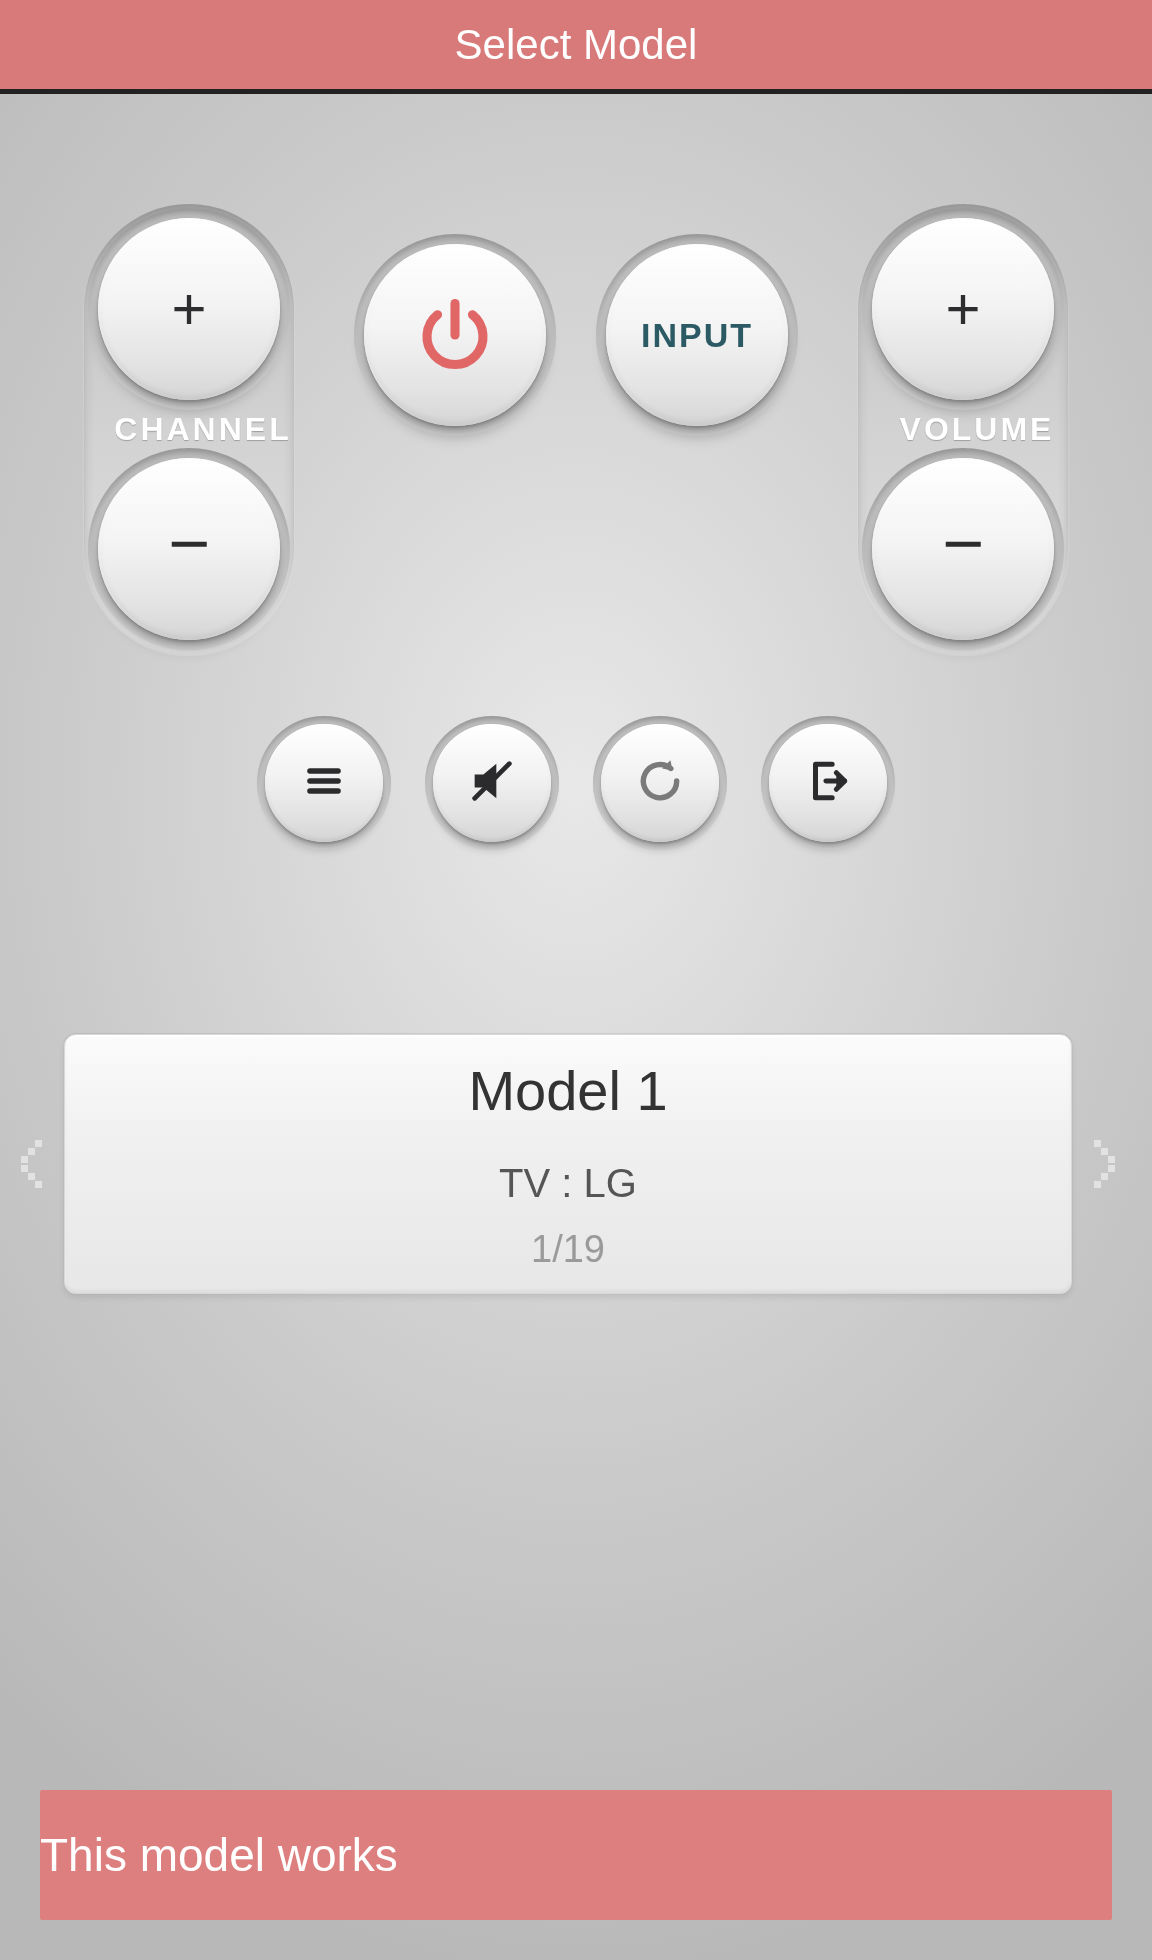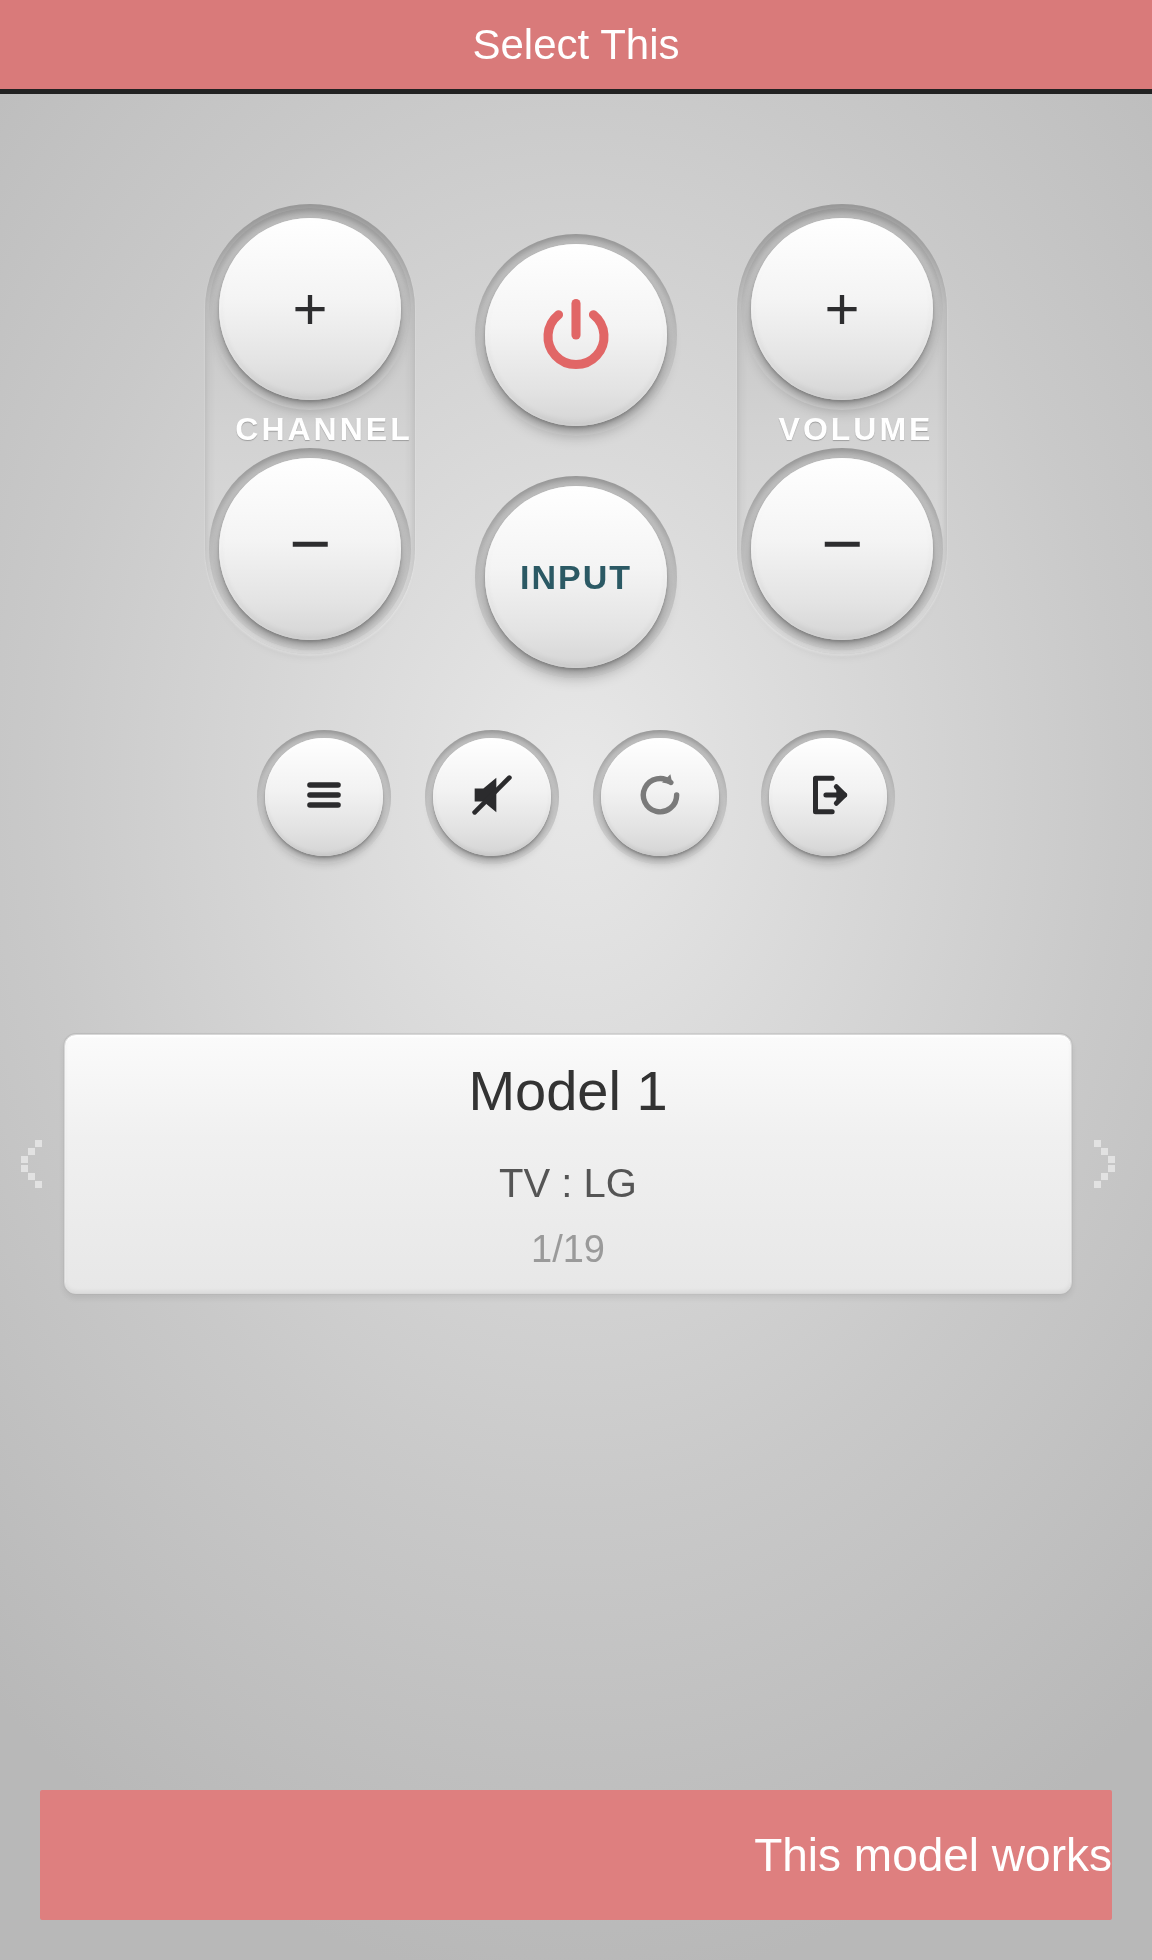"Select This" div.header-title { text: This -> Model }
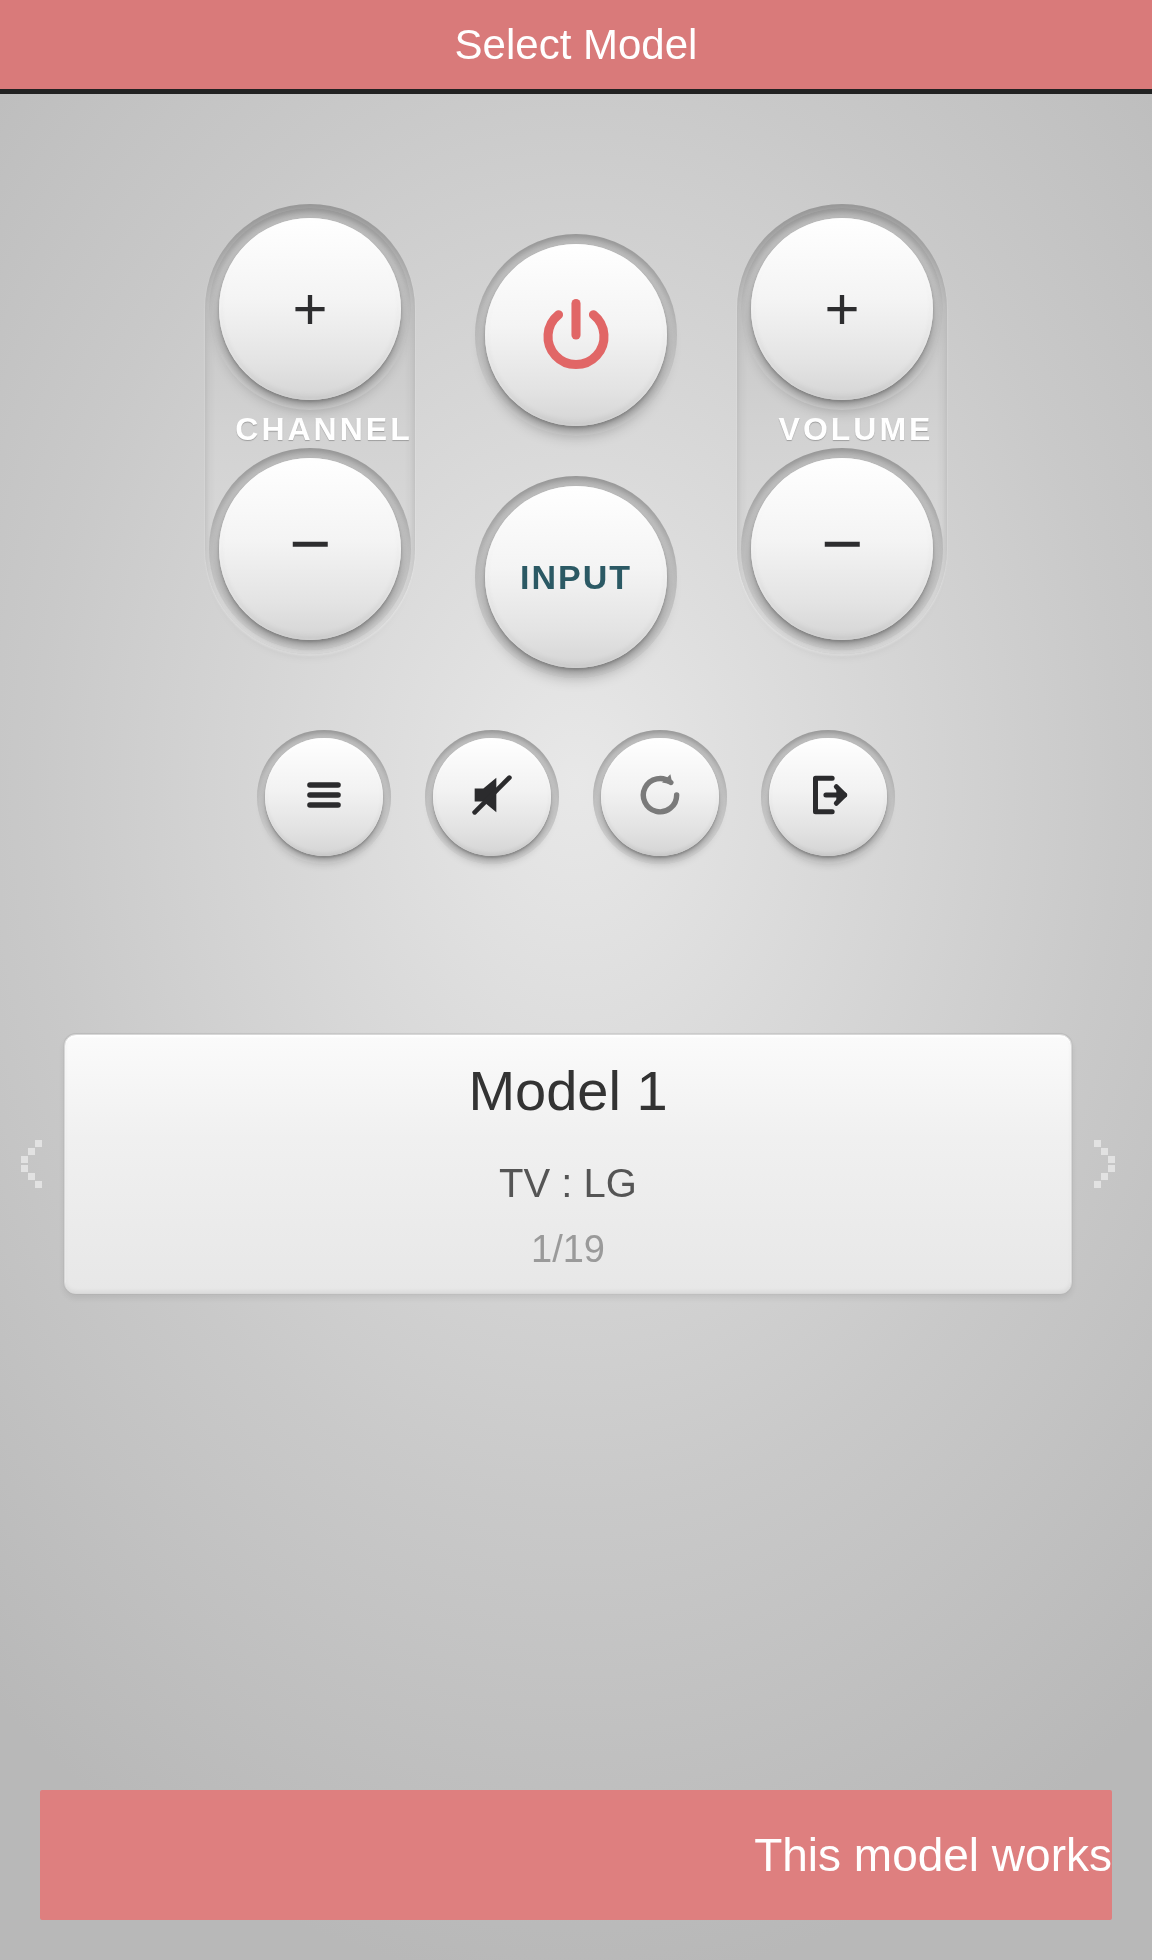"INPUT" .center-col { flex-direction: column -> row }
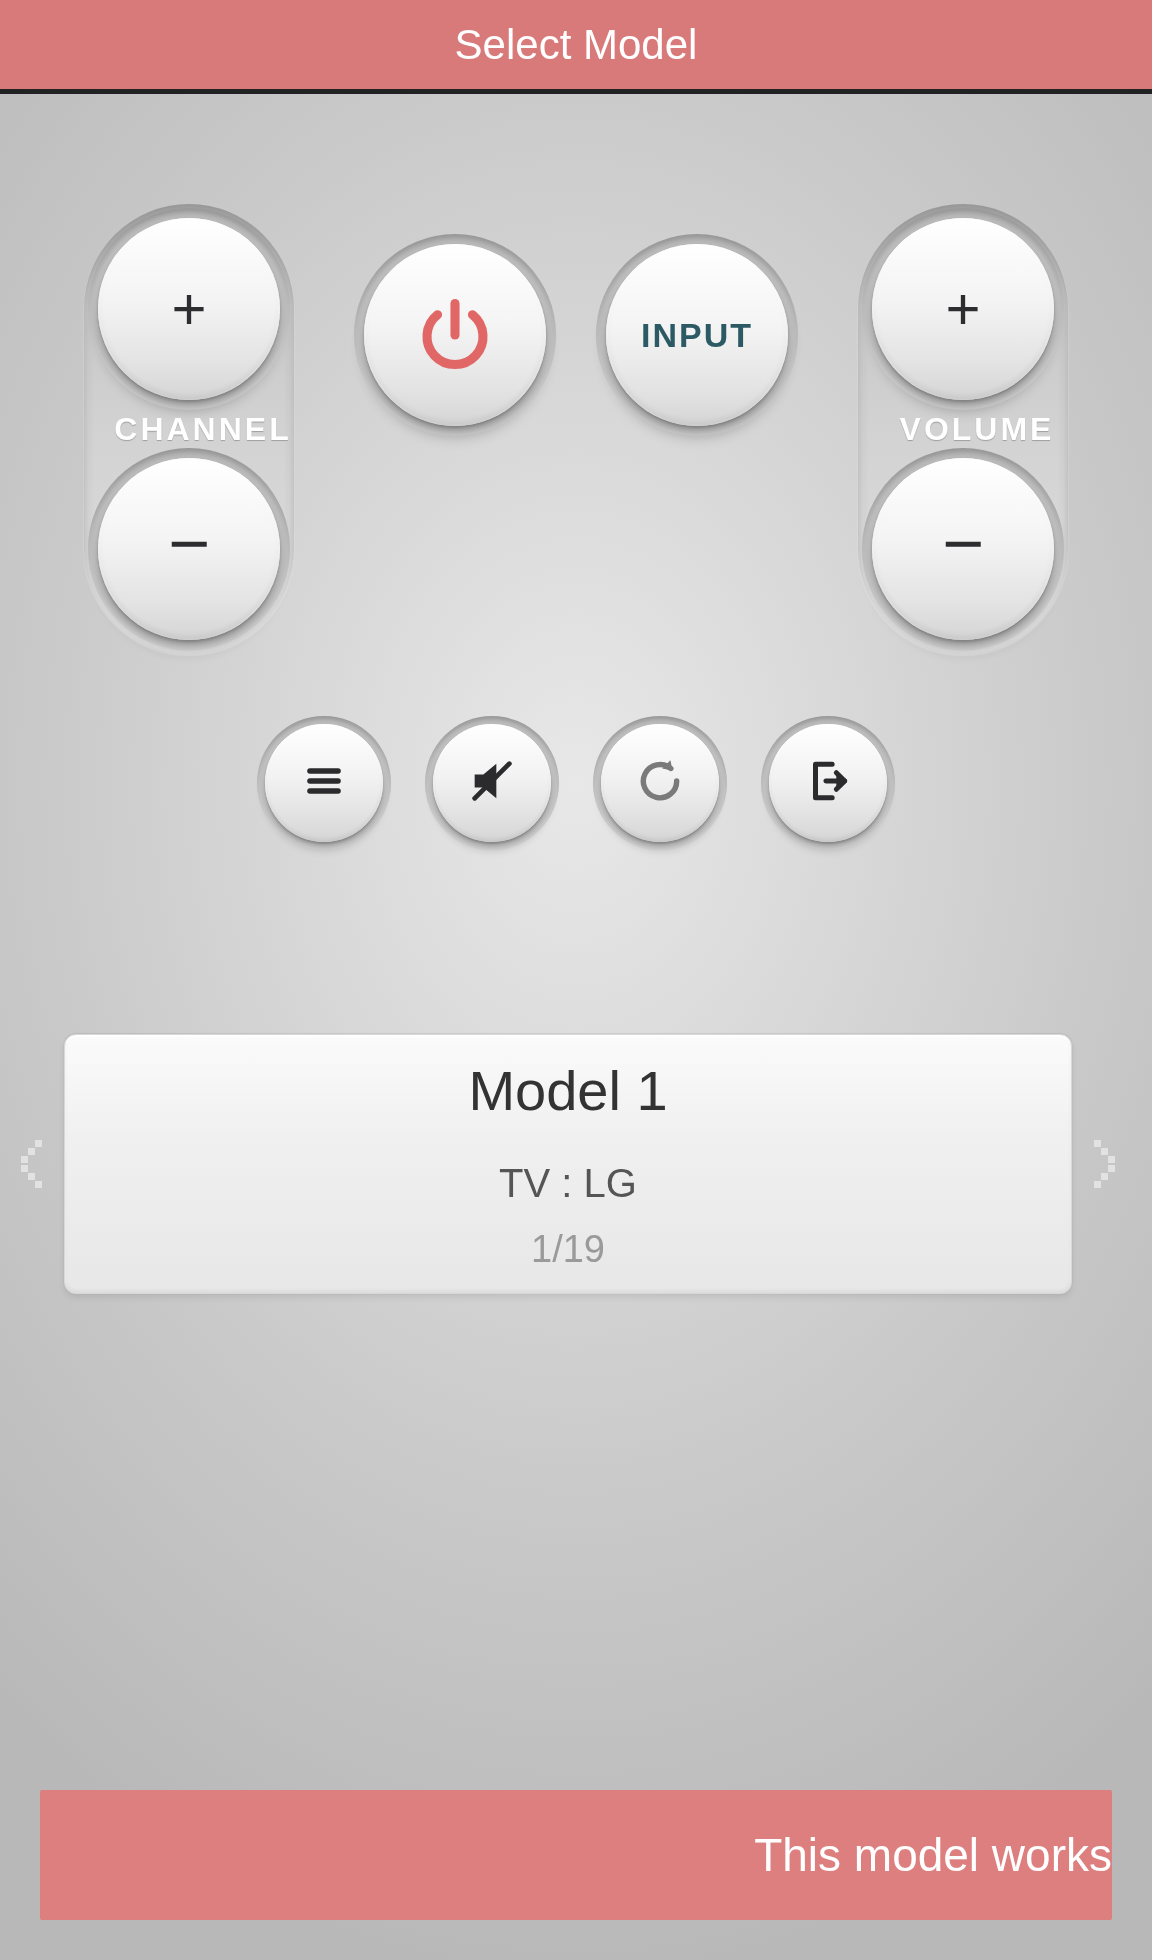"This model works" .confirm-btn { justify-content: flex-end -> flex-start }
